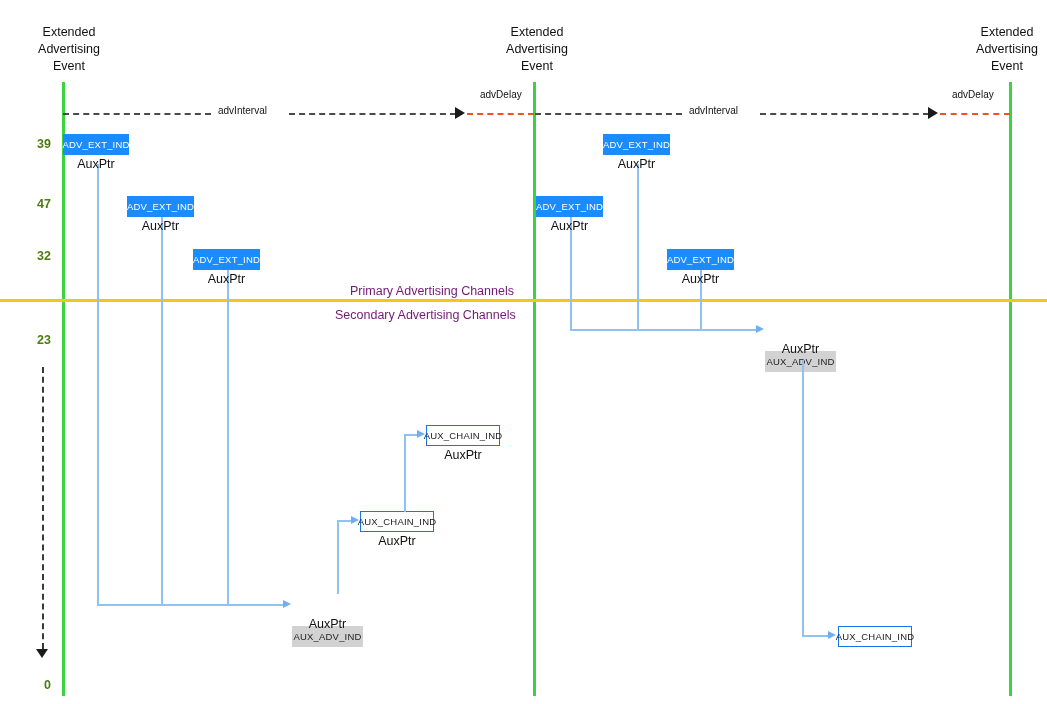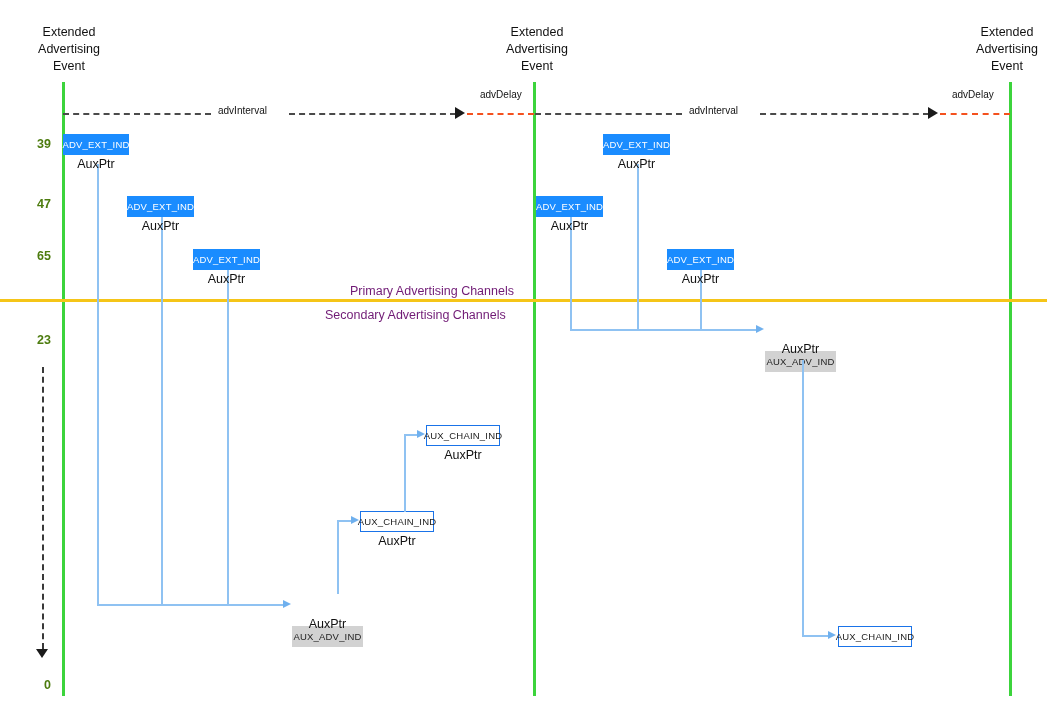"65" div.axis-num { text: 65 -> 32 }
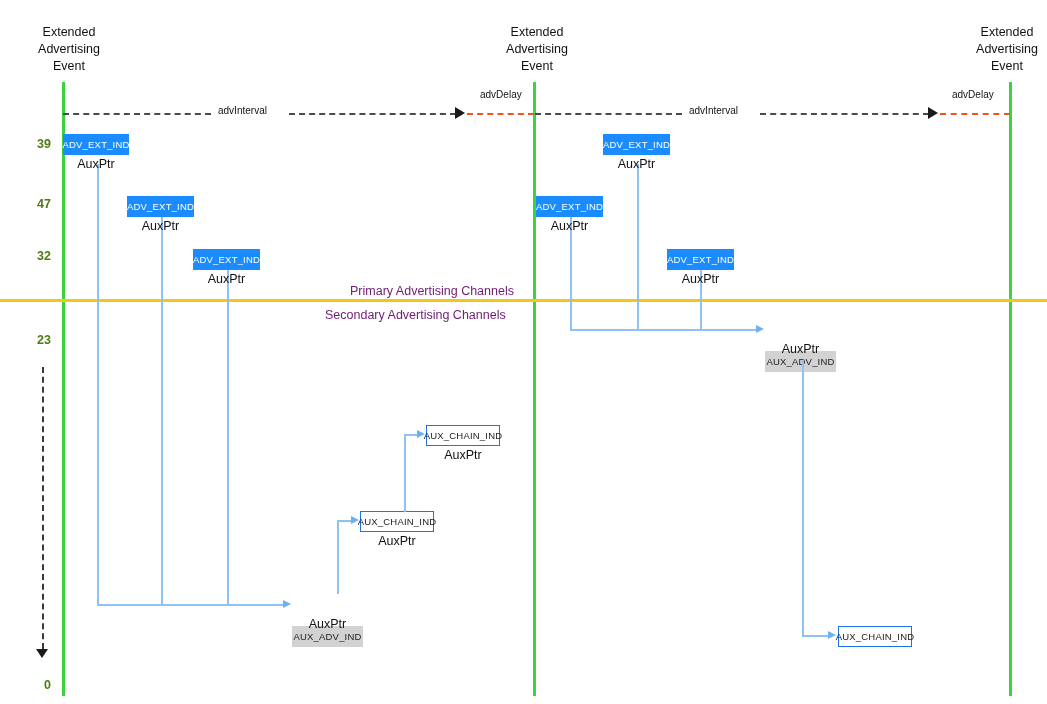"Secondary Advertising Channels" div.channel-label { left: 325px -> 335px }
